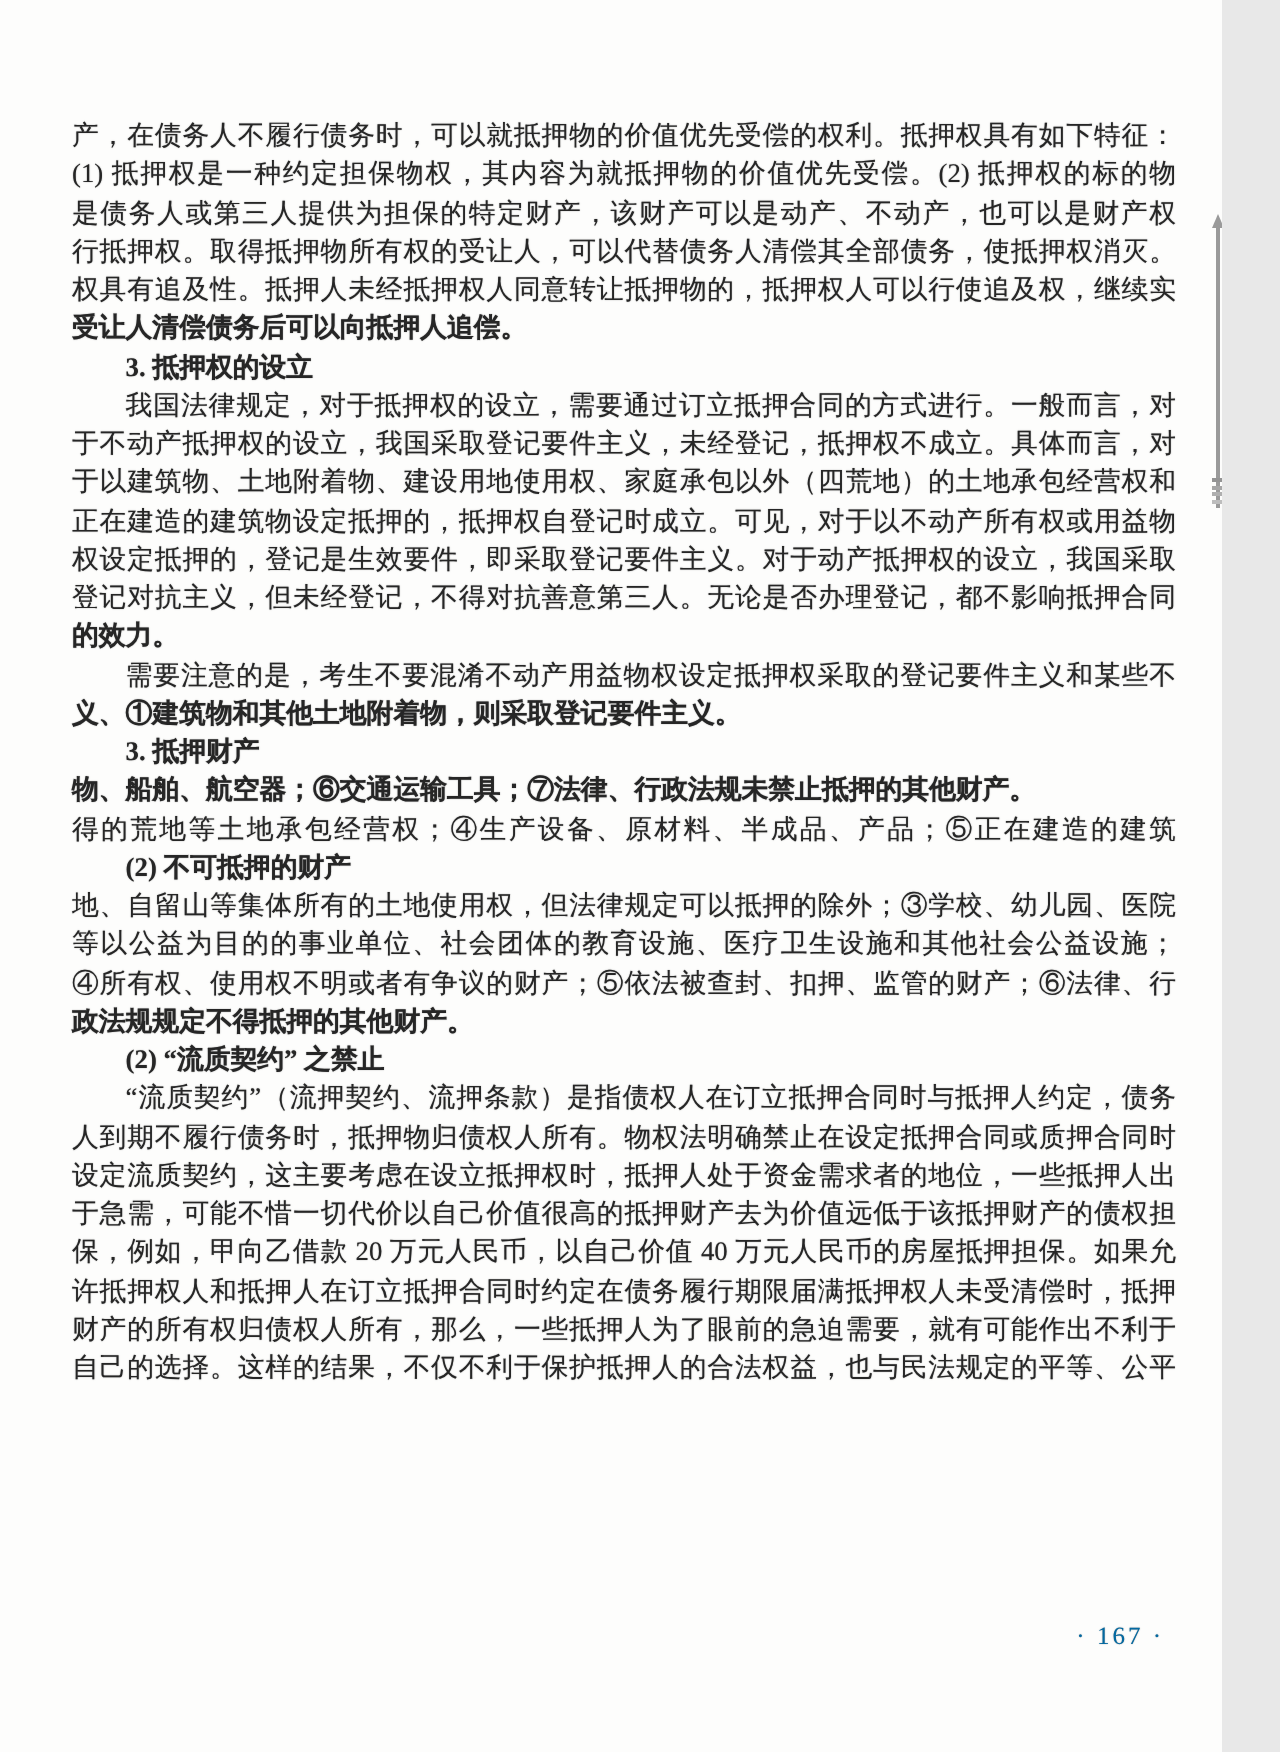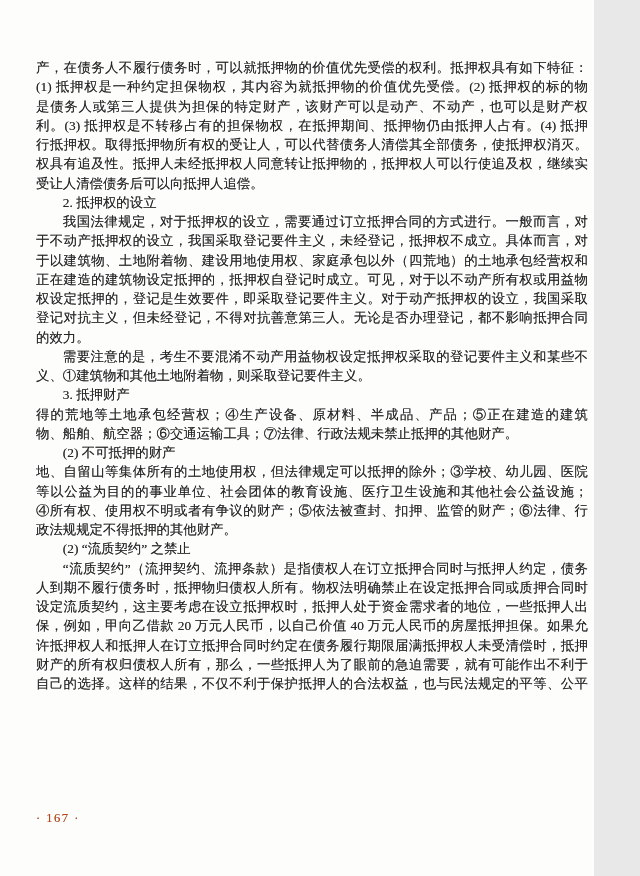"产，在债务人不履行债务时，可以就抵押物的价值优先受偿的权利。抵押权具有如下特征：" .page { padding-left: none -> 17px }
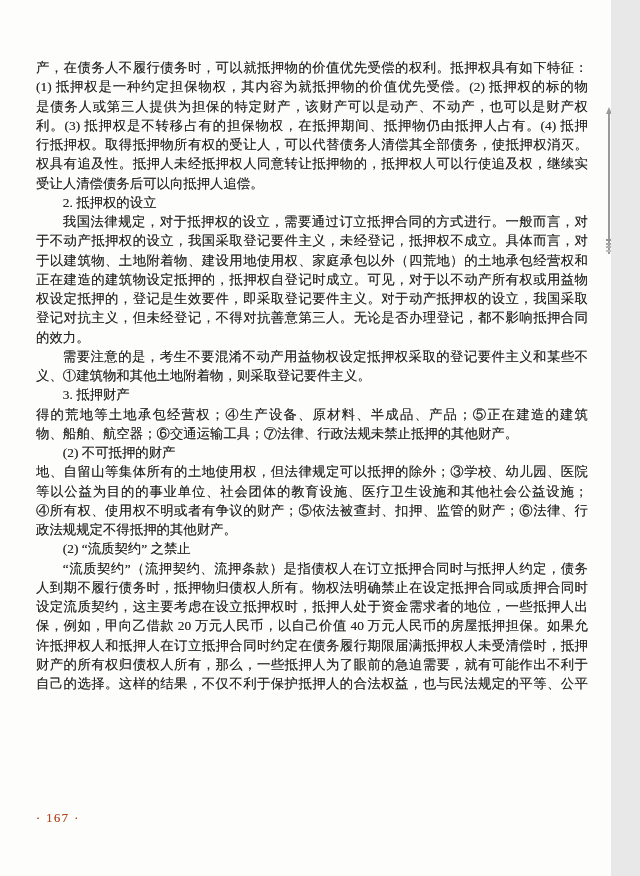"利。(3)" div.line { html: <div>利。(3) 抵押权是不转移占有的担保物权，在抵押期间、抵押物仍由抵押人占有。(4) 抵押</div> -> none }
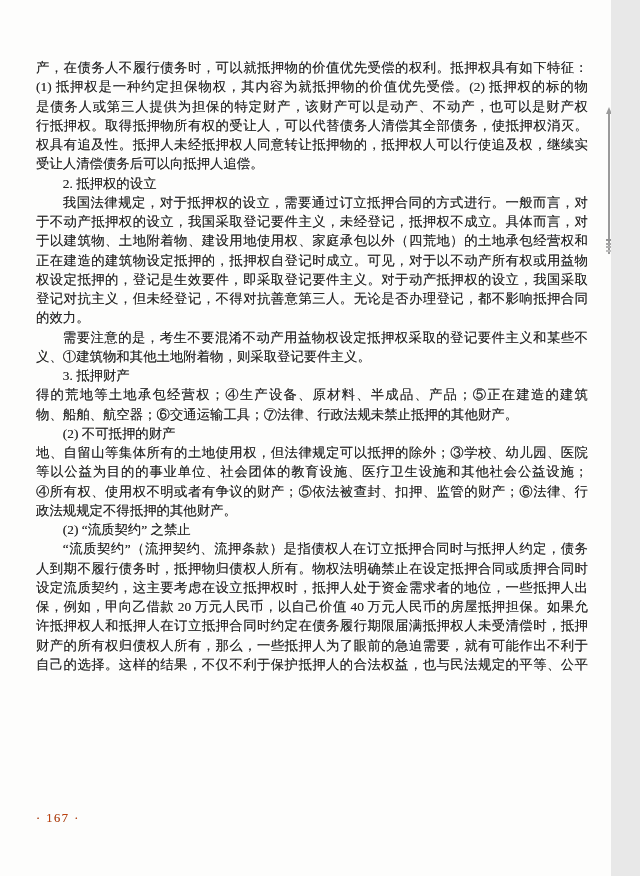"受让人清偿债务后可以向抵押人追偿。" .line.end { font-weight: none -> bold }
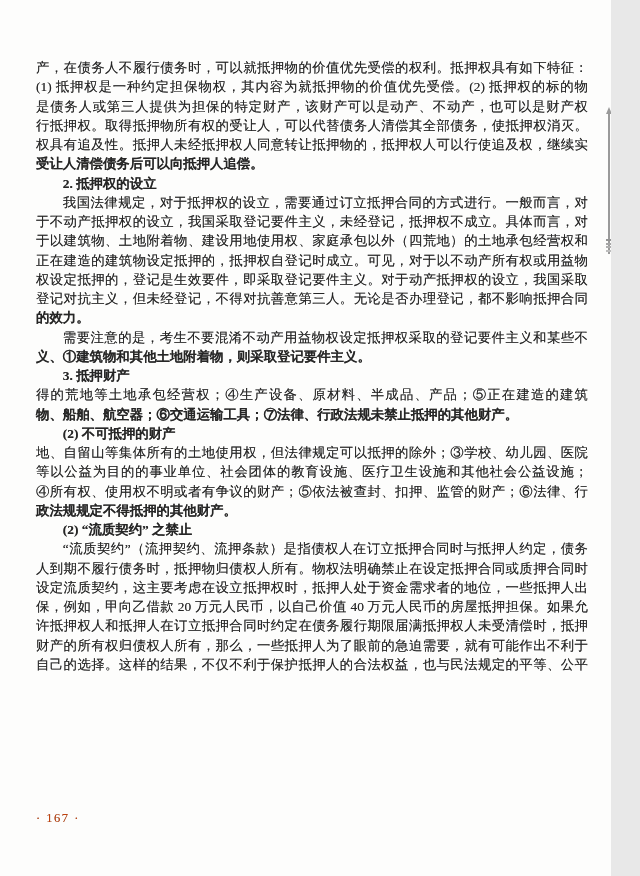"2. 抵押权的设立" div.line { text: 2 -> 3 }
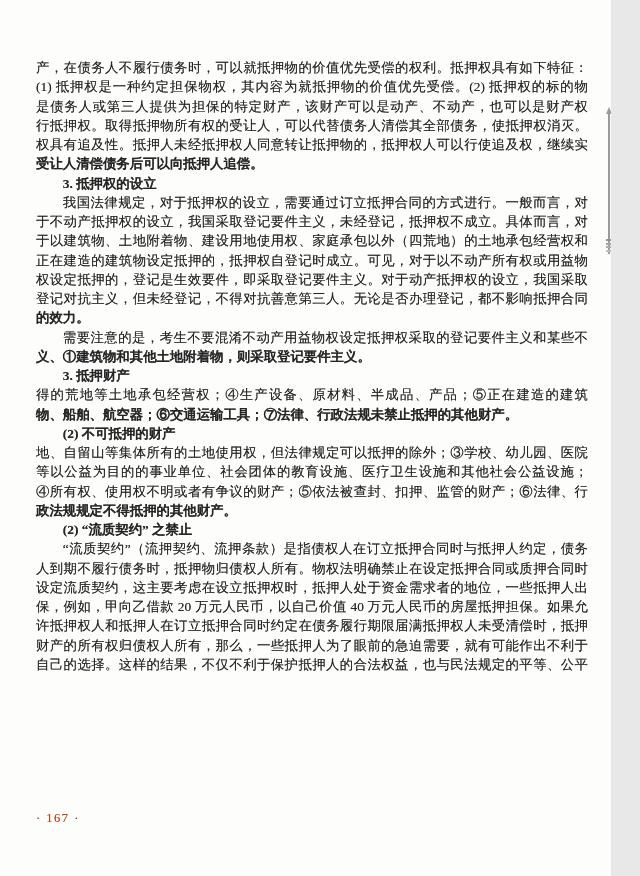"得的荒地等土地承包经营权；④生产设备、原材料、半成品、产品；⑤正在建造的建筑" div.line { order: before "物、船舶、航空器；⑥交通运输工具；⑦法律、行政法规未禁止抵押的其他财产。" -> after "物、船舶、航空器；⑥交通运输工具；⑦法律、行政法规未禁止抵押的其他财产。" }
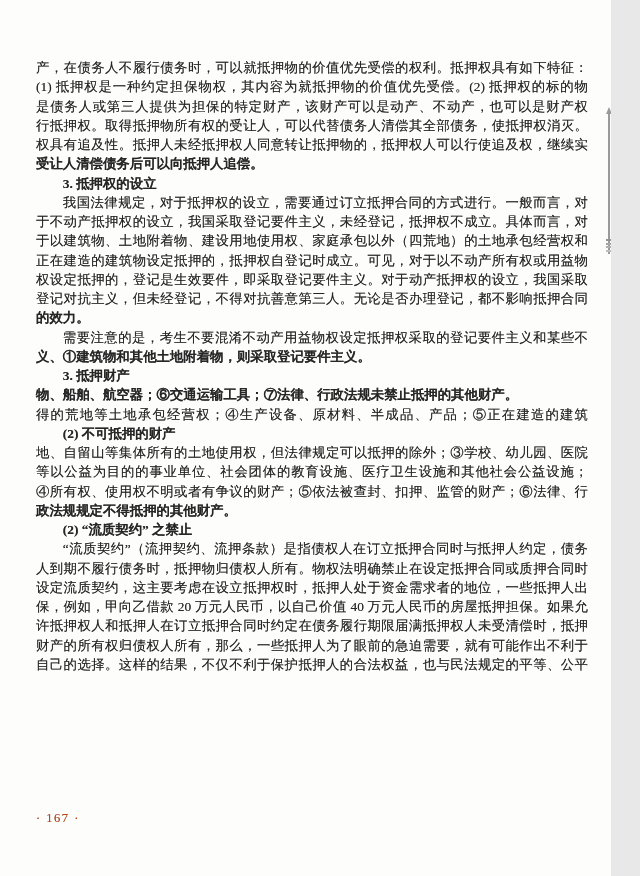"于急需，可能不惜一切代价以自己价值很高的抵押财产去为价值远低于该抵押财产的债权担" div.line { html: none -> <div>于急需，可能不惜一切代价以自己价值很高的抵押财产去为价值远低于该抵押财产的债权担</div> }
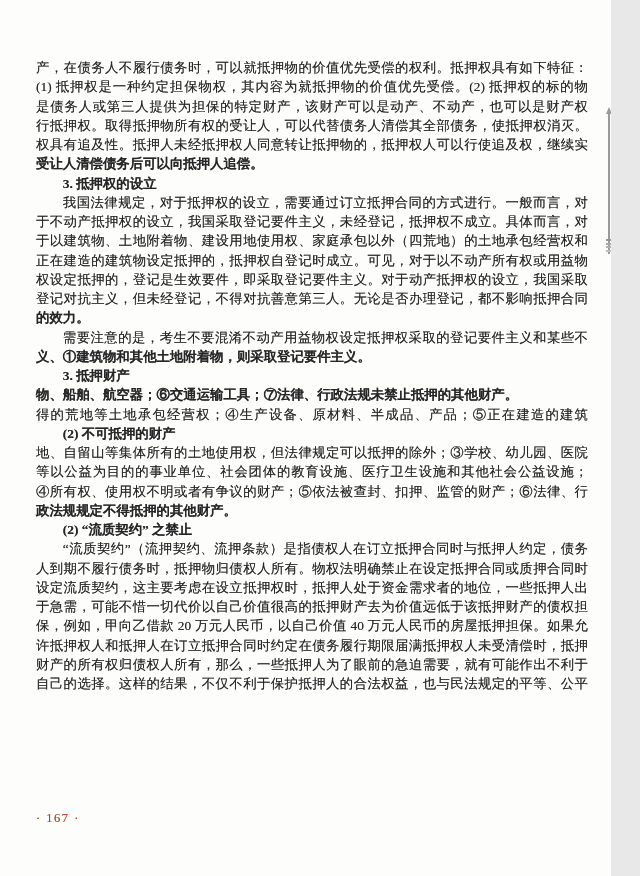"· 167 ·" .page-number { color: #c2410c -> #0369a1; text-align: none -> right }
